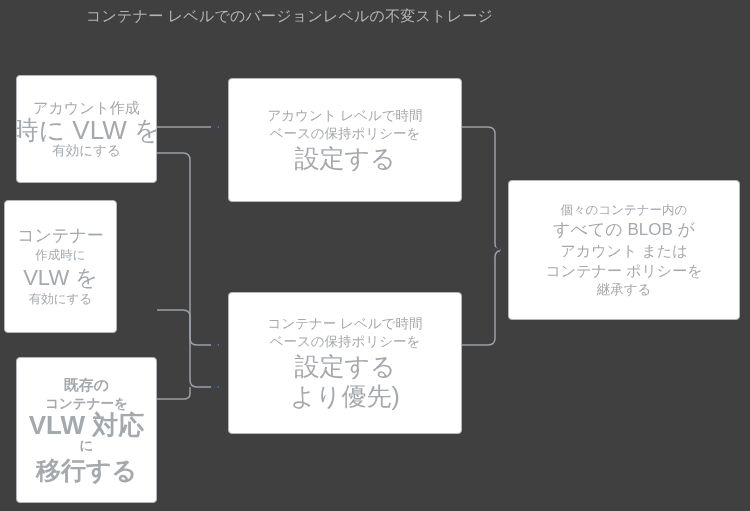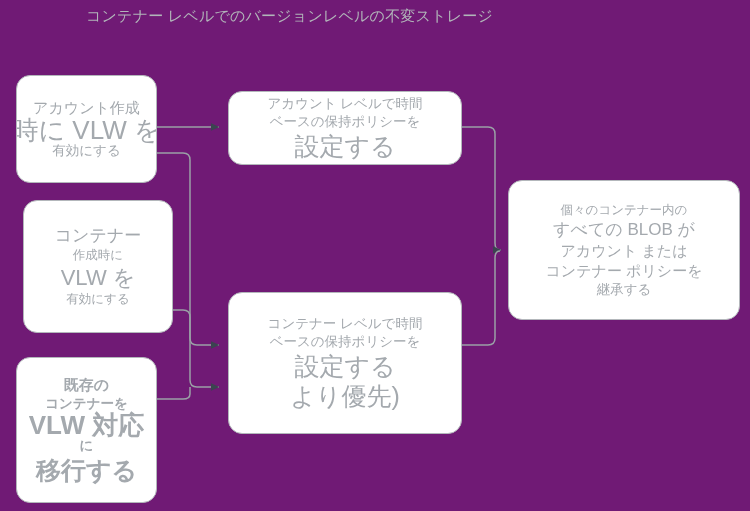"コンテナー レベルでのバージョンレベルの不変ストレージ" div { background: #701a75 -> #404040 }
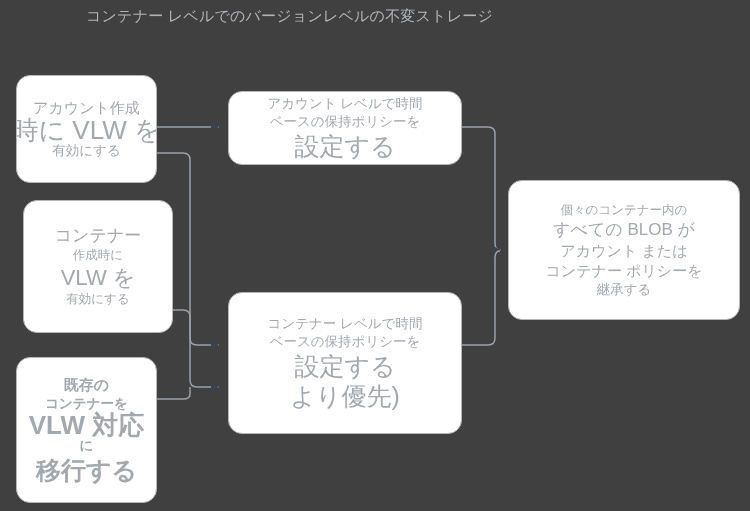"アカウント作成" .node { border-radius: 14px -> 4px }
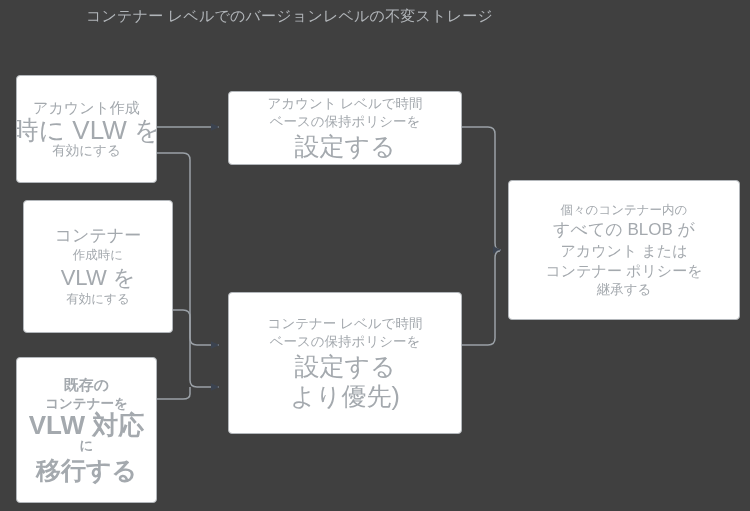"アカウント レベルで時間" #node-account-policy { height: 74px -> 124px; top: 91px -> 78px }
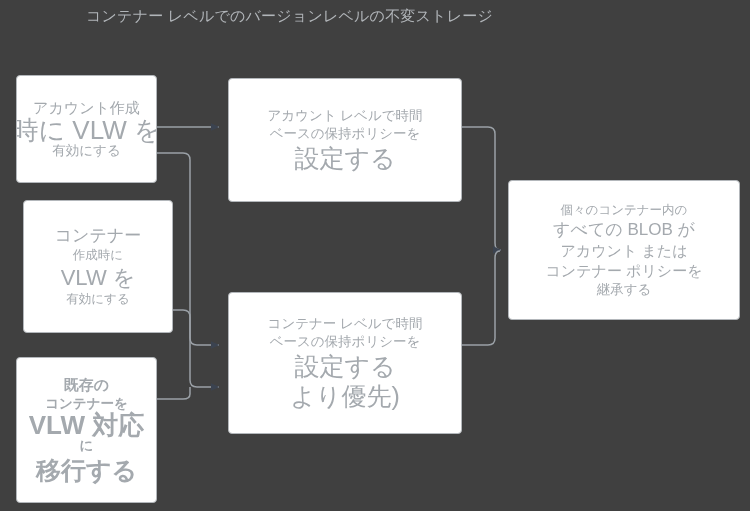"コンテナー" #node-container-vlw { left: 23px -> 4px; width: 150px -> 113px }
